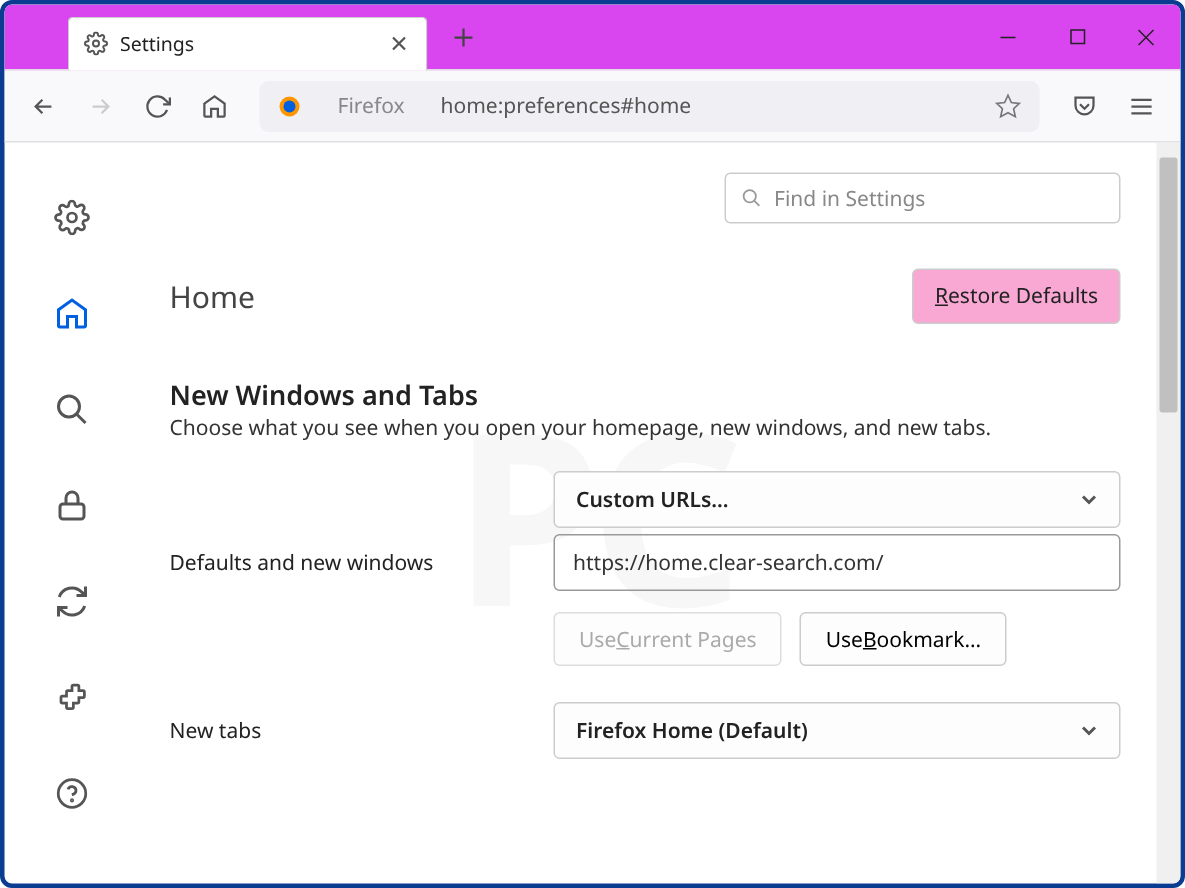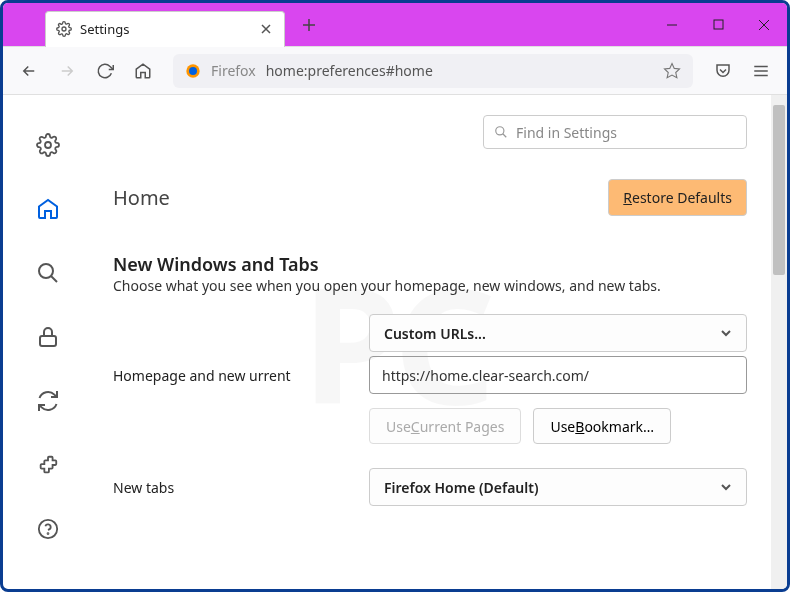"Firefox" .urlbar { gap: 10px -> 24px }
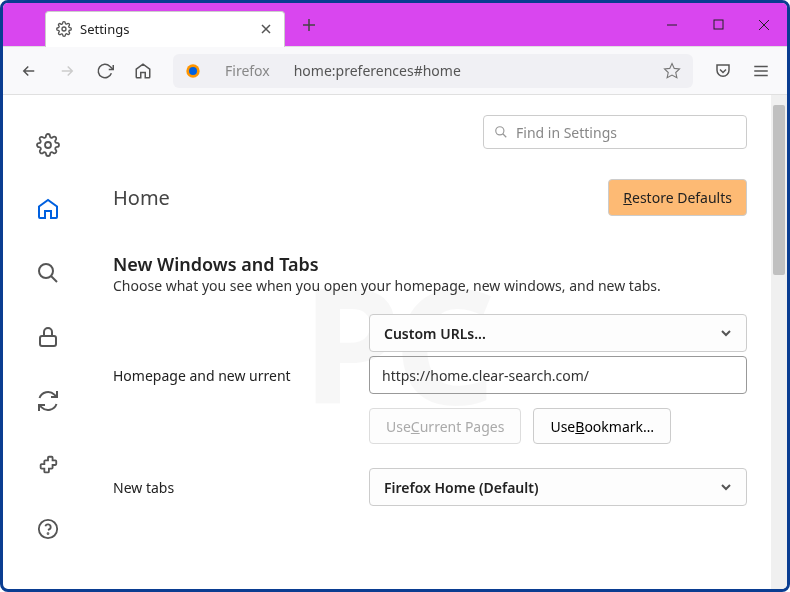"Restore Defaults" .restore-btn { background: #fdba74 -> #f9a8d4 }
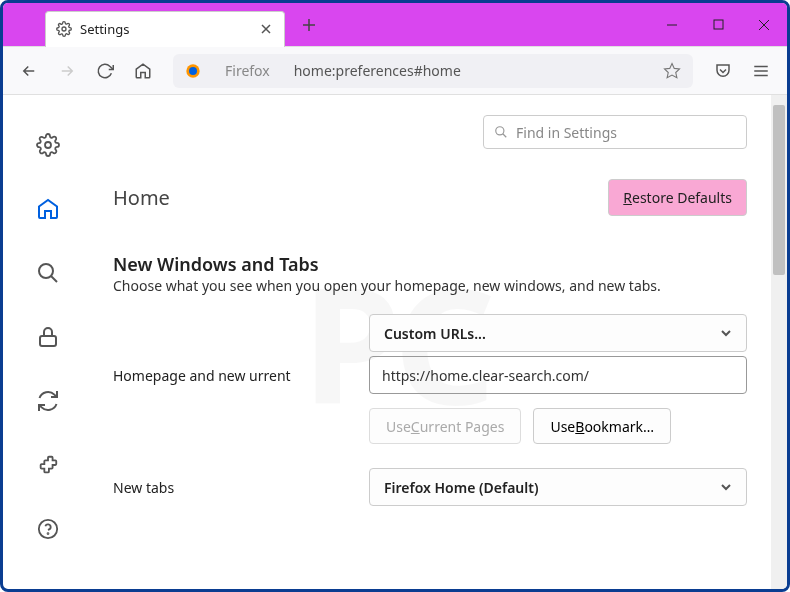"Homepage and new urrent" div.label { text: Homepage and new urrent -> Defaults and new windows }
